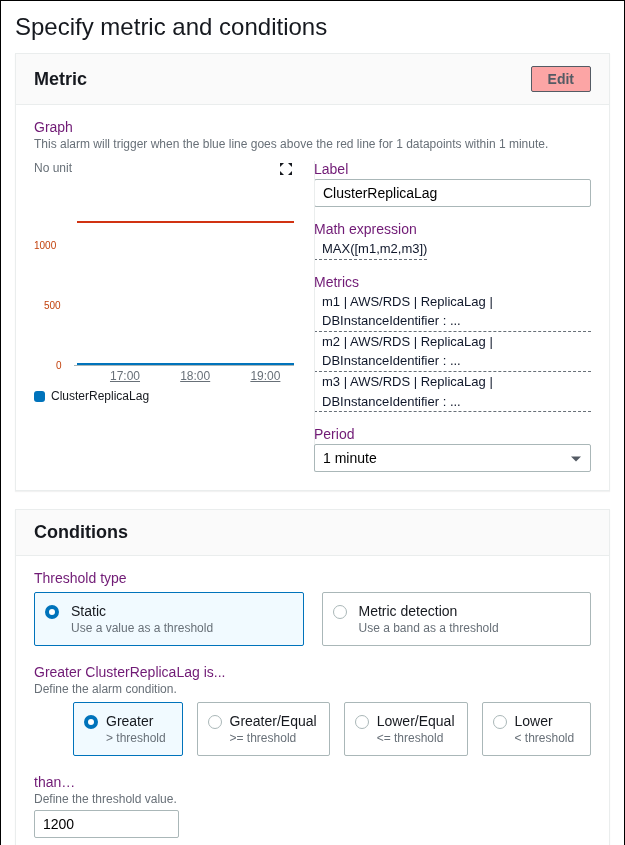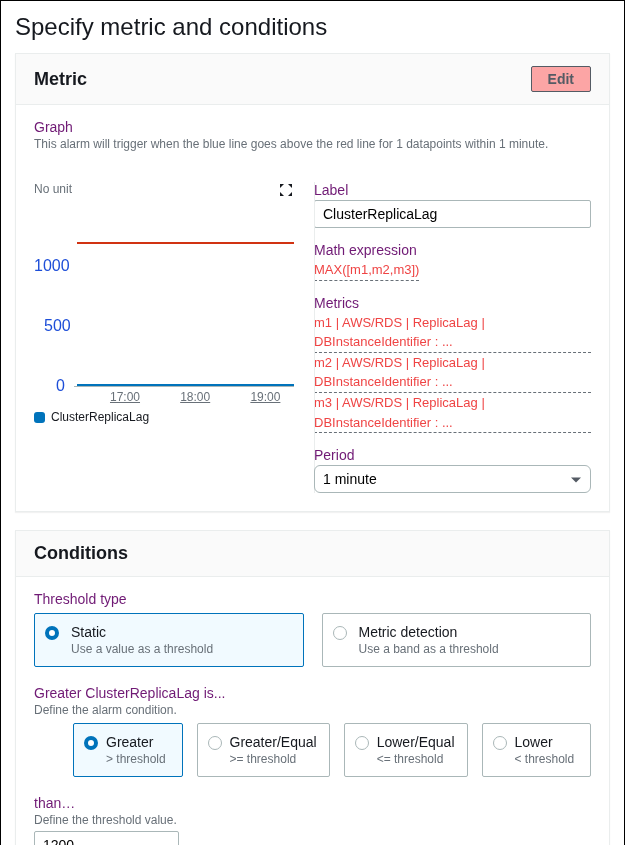"No unit" div.metric-body { margin-top: 31px -> 10px }
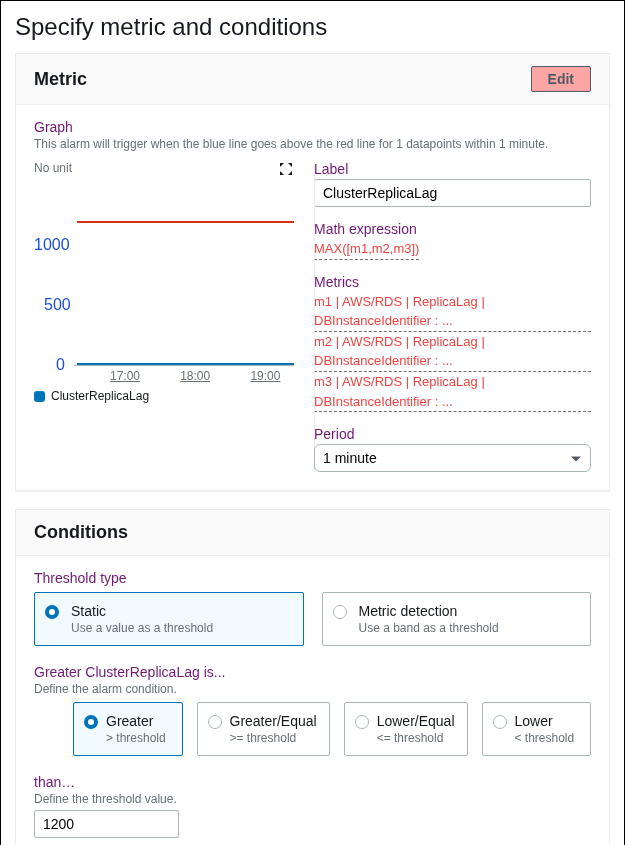"1000" .y-label { color: #1d4ed8 -> #c2410c; font-size: 16px -> 10px }
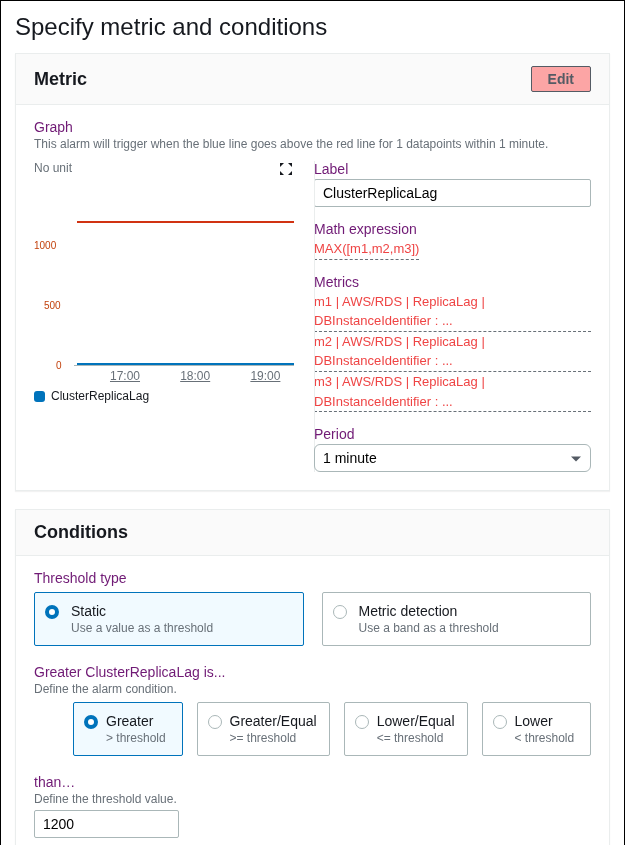"MAX([m1,m2,m3])" .dotted-link { color: #ef4444 -> #0f172a; padding-left: none -> 8px }
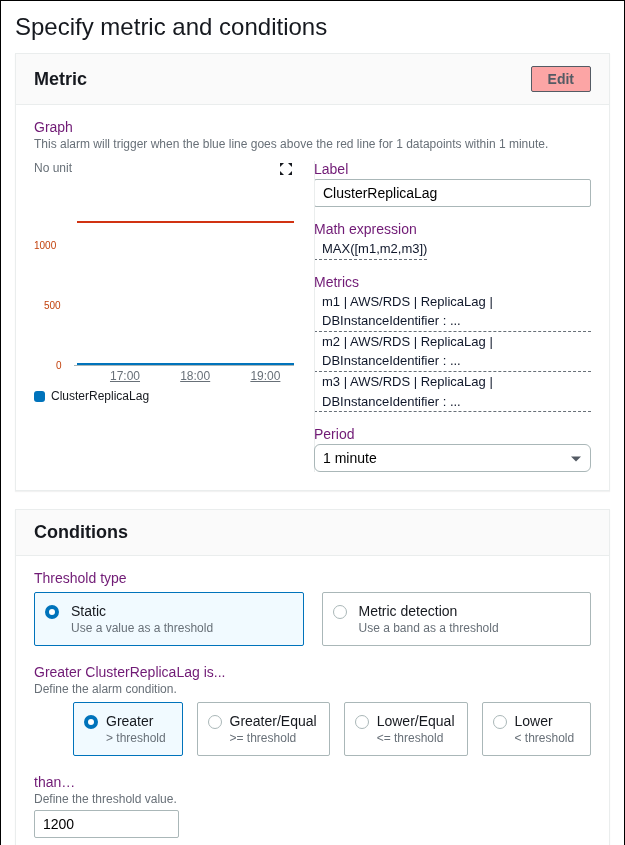"1 minute" select.text-input { border-radius: 6px -> none }
